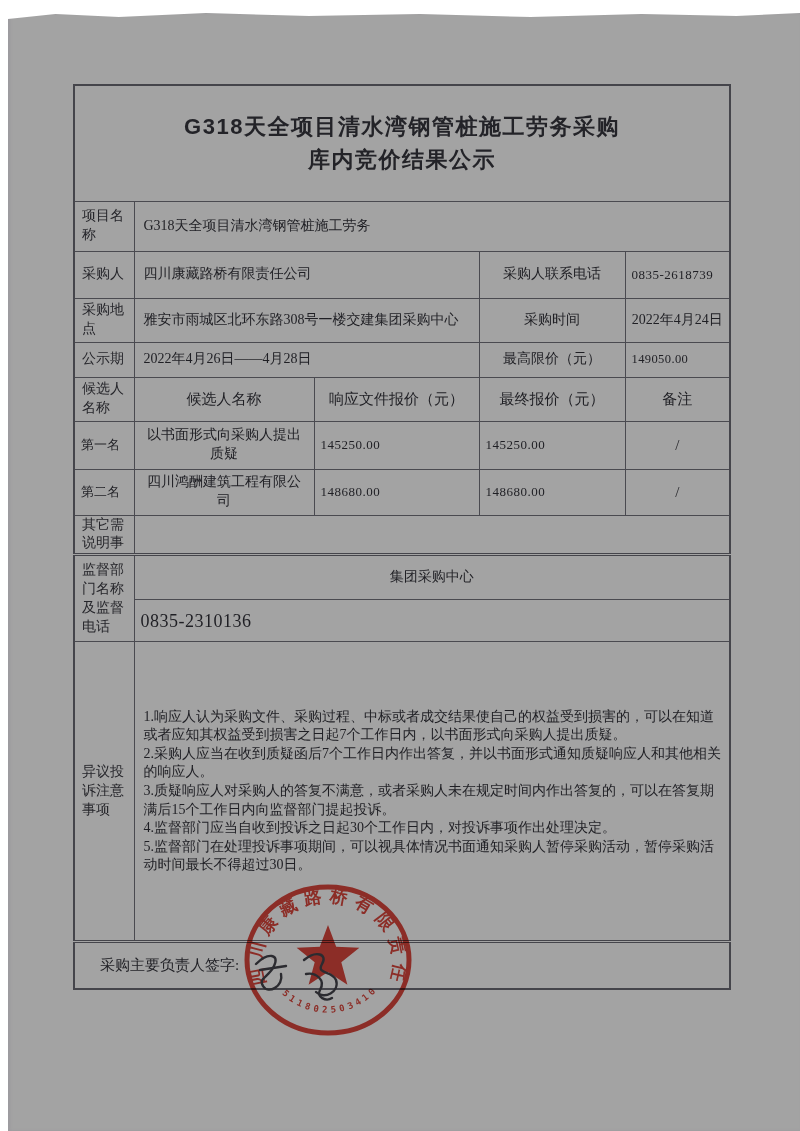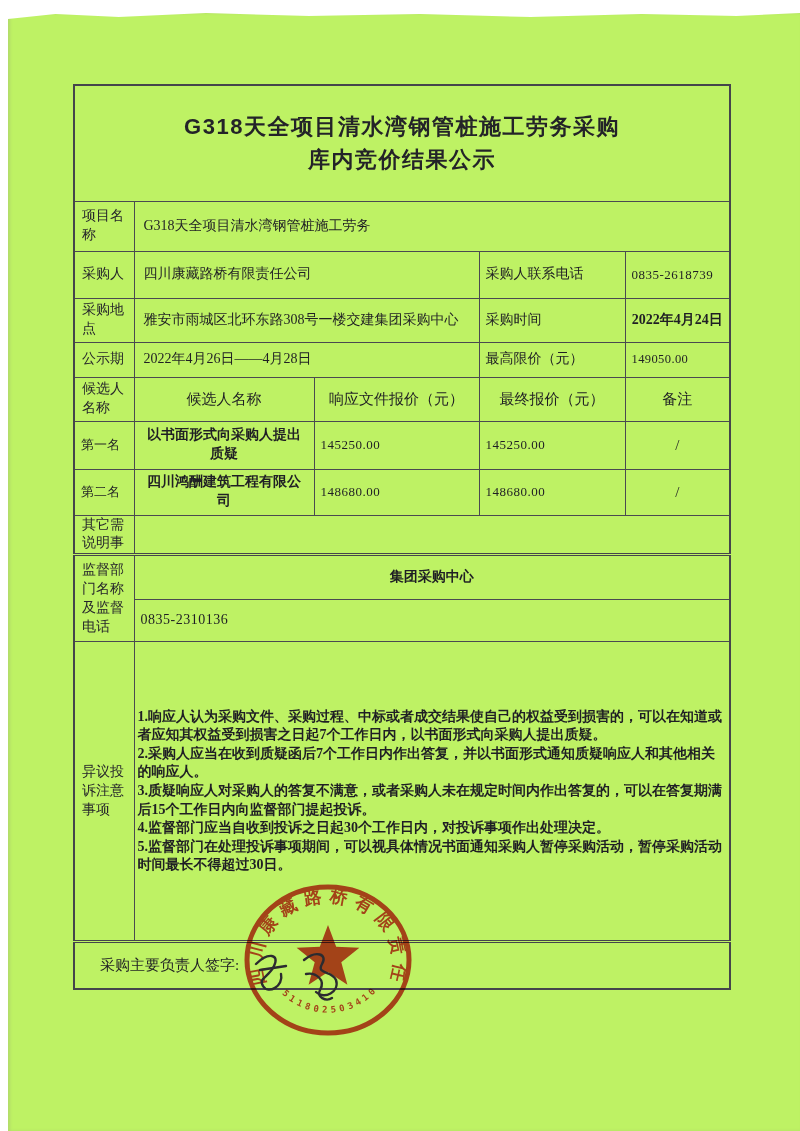"G318天全项目清水湾钢管桩施工劳务采购" .paper { background: #bef264 -> #a3a3a3 }
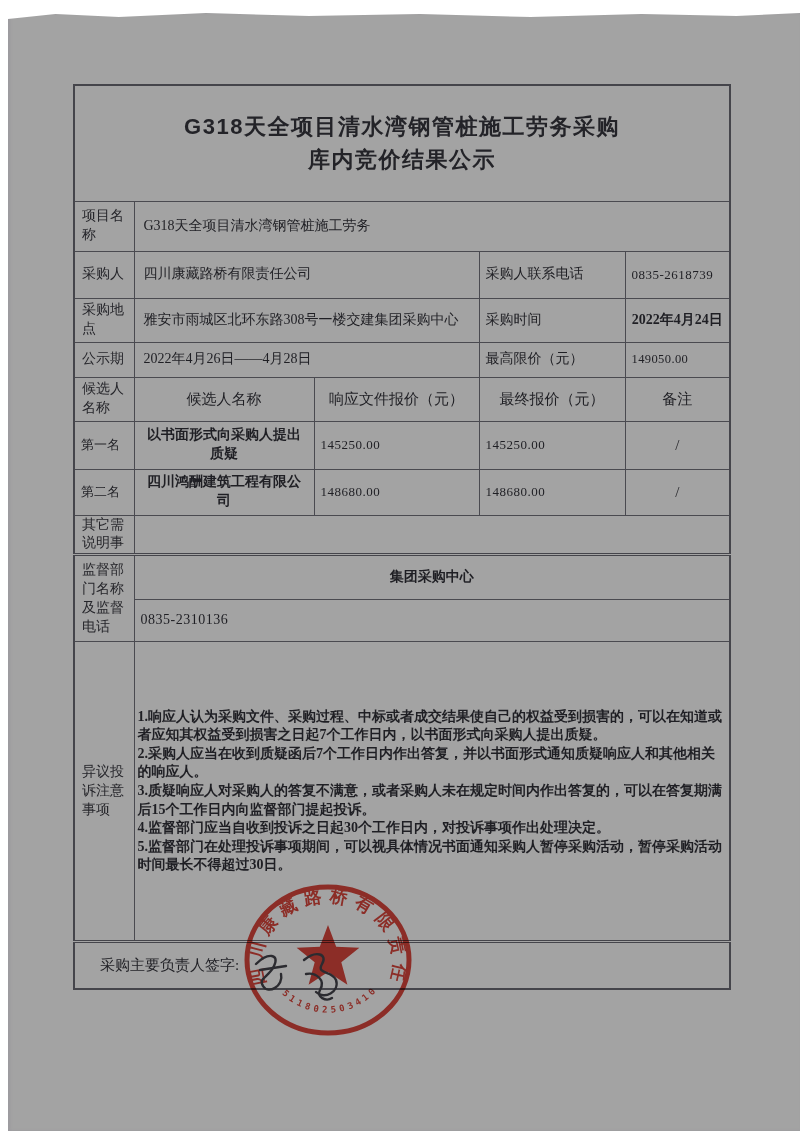"采购人联系电话" td.lbl2 { text-align: none -> center }
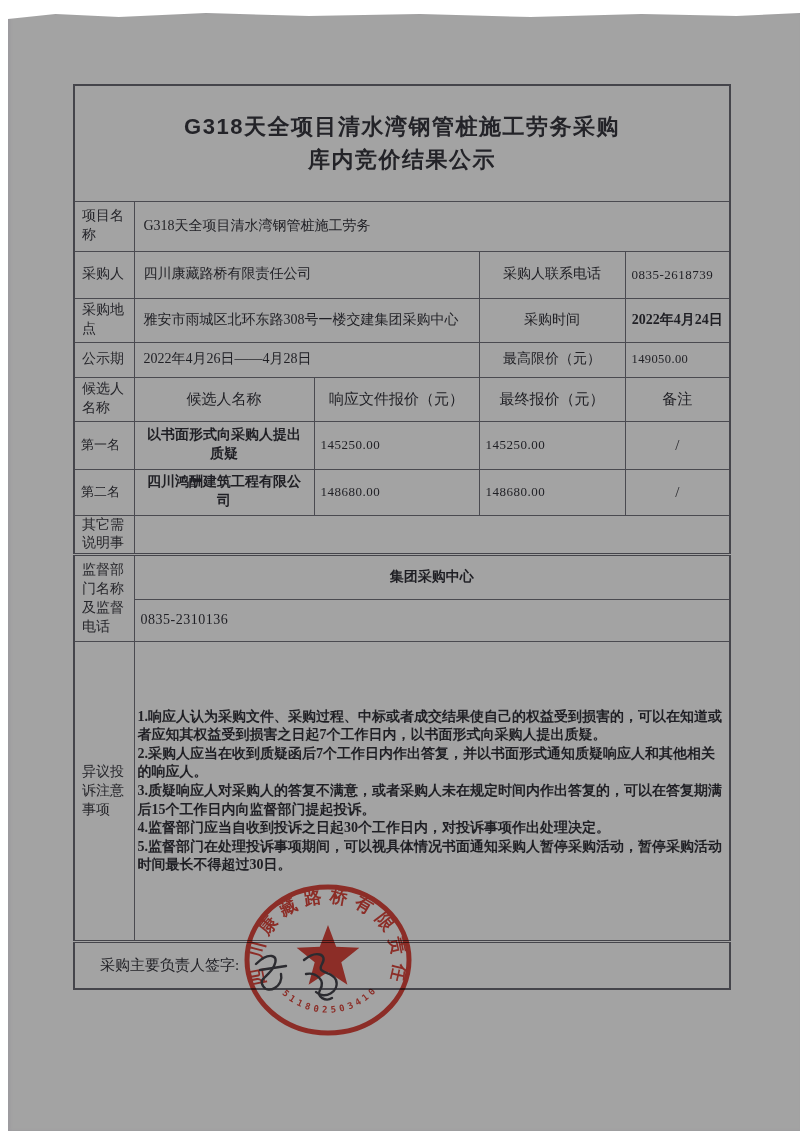"2022年4月24日" td.cen { font-weight: bold -> none }
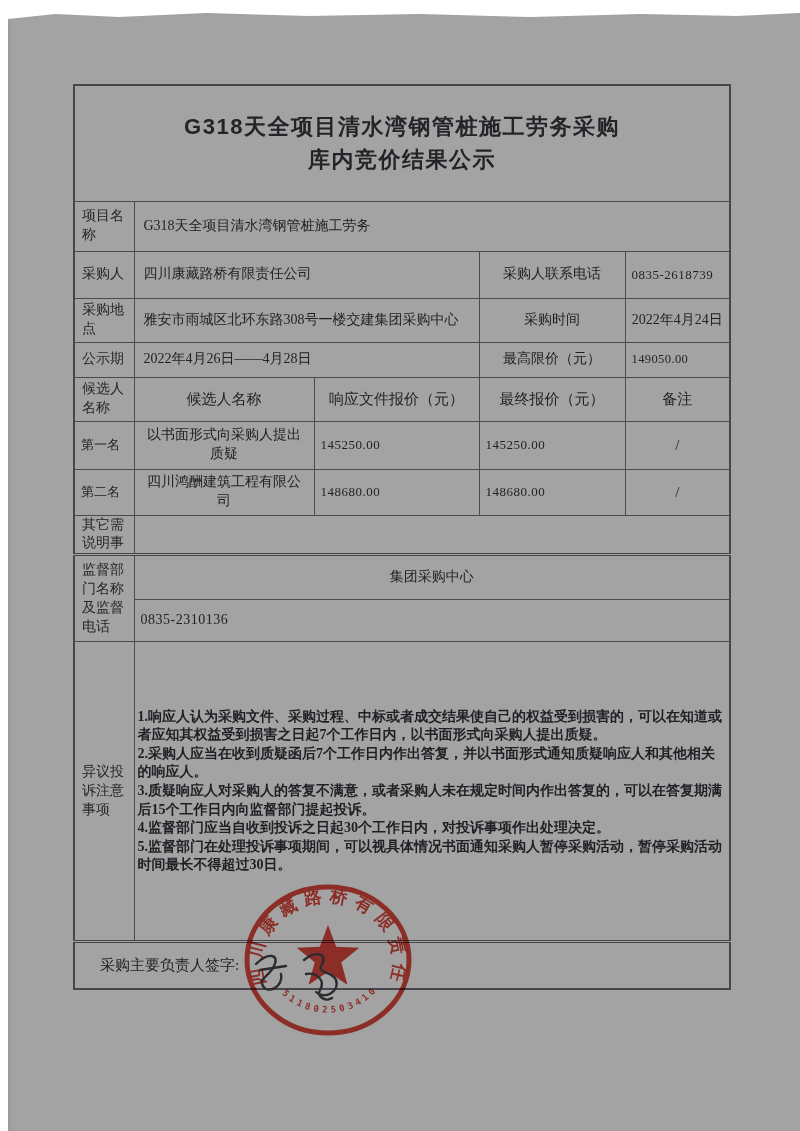"0835-2310136" td.num { font-size: 14px -> 18px }
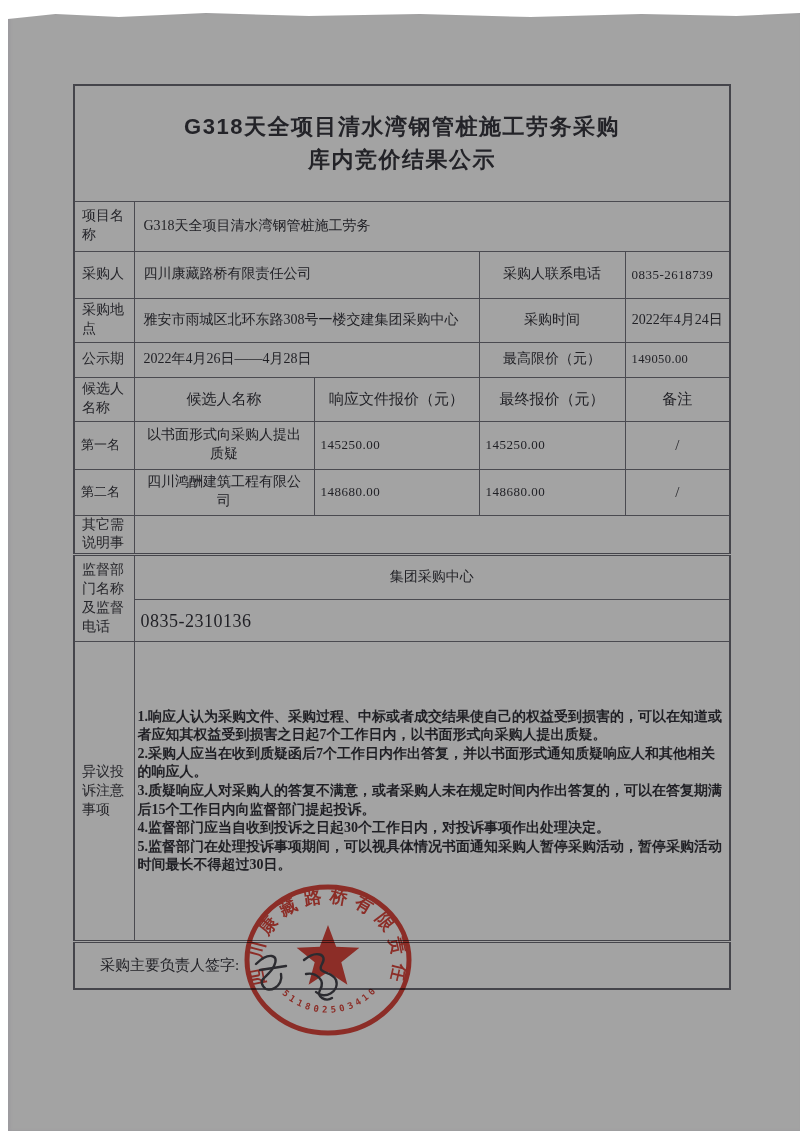"1.响应人认为采购文件、采购过程、中标或者成交结果使自己的权益受到损害的，可以在" td.obj-cell { font-weight: bold -> none; padding: 8px 6px 8px 3px -> 8px 6px 8px 9px }
